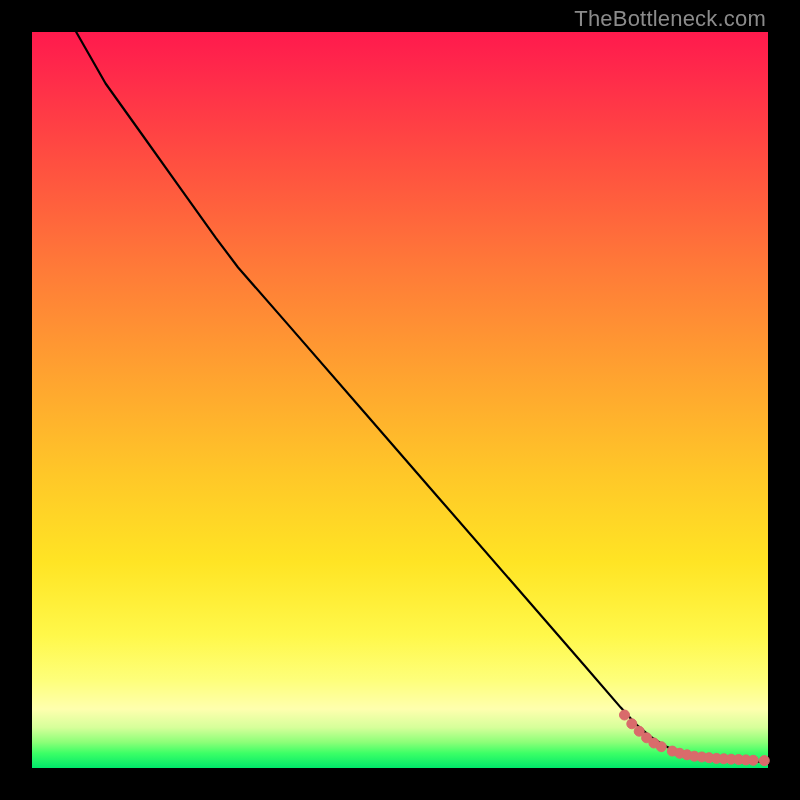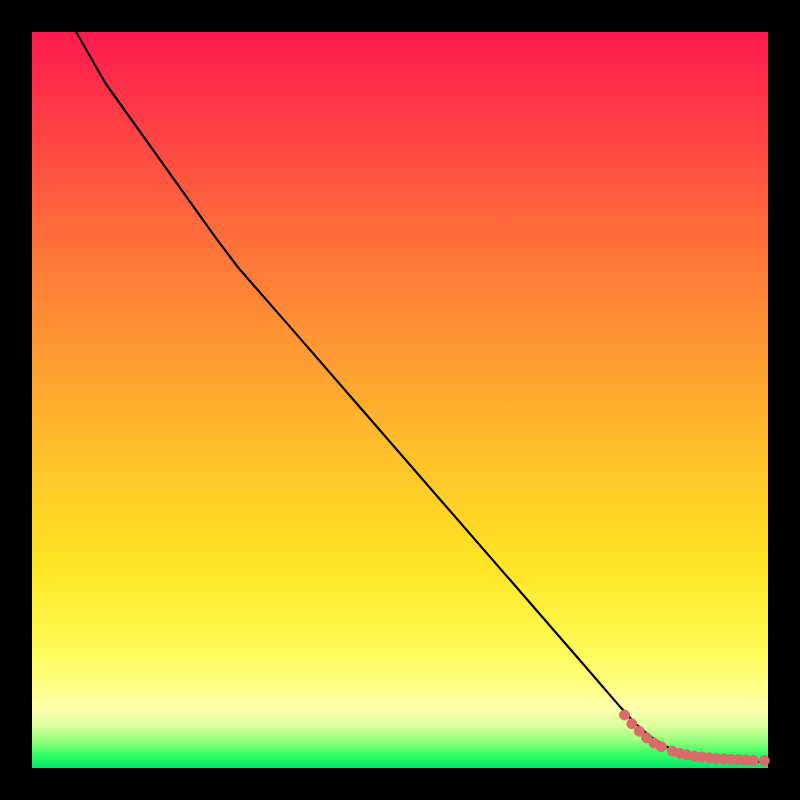"TheBottleneck.com" div.watermark { html: none -> <div>TheBottleneck.com</div> }
